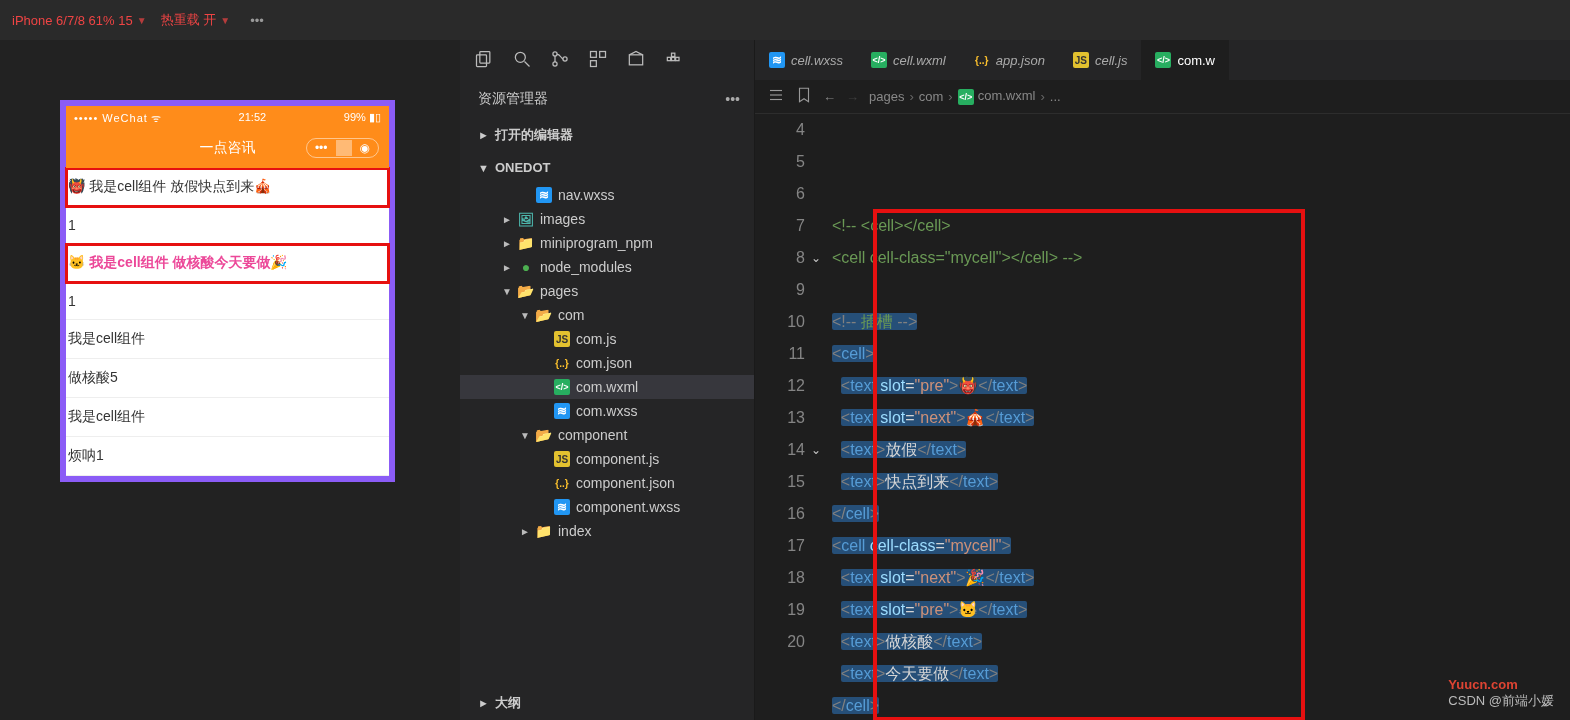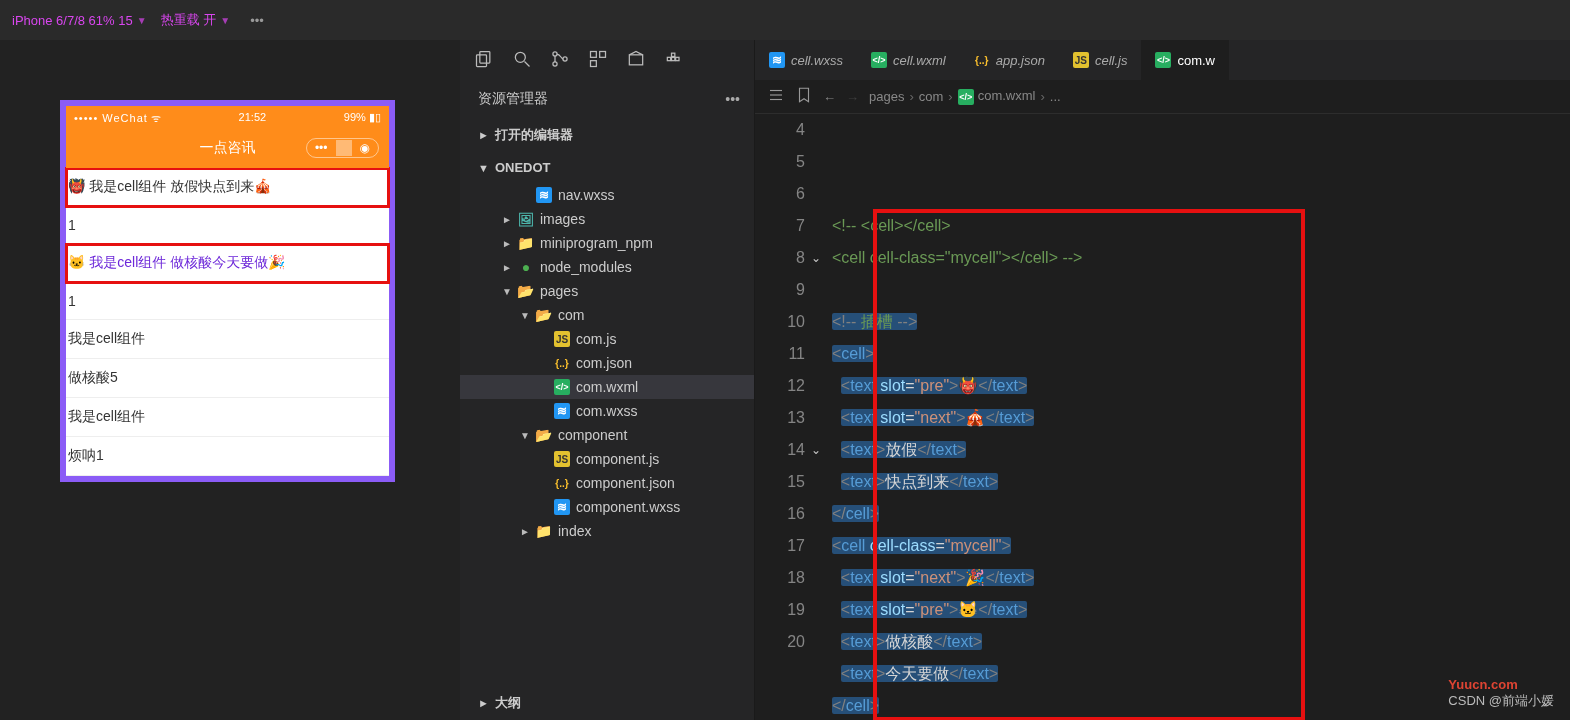"iPhone 6/7/8 61% 15" .tbtn { color: #d946ef -> #ef4444 }
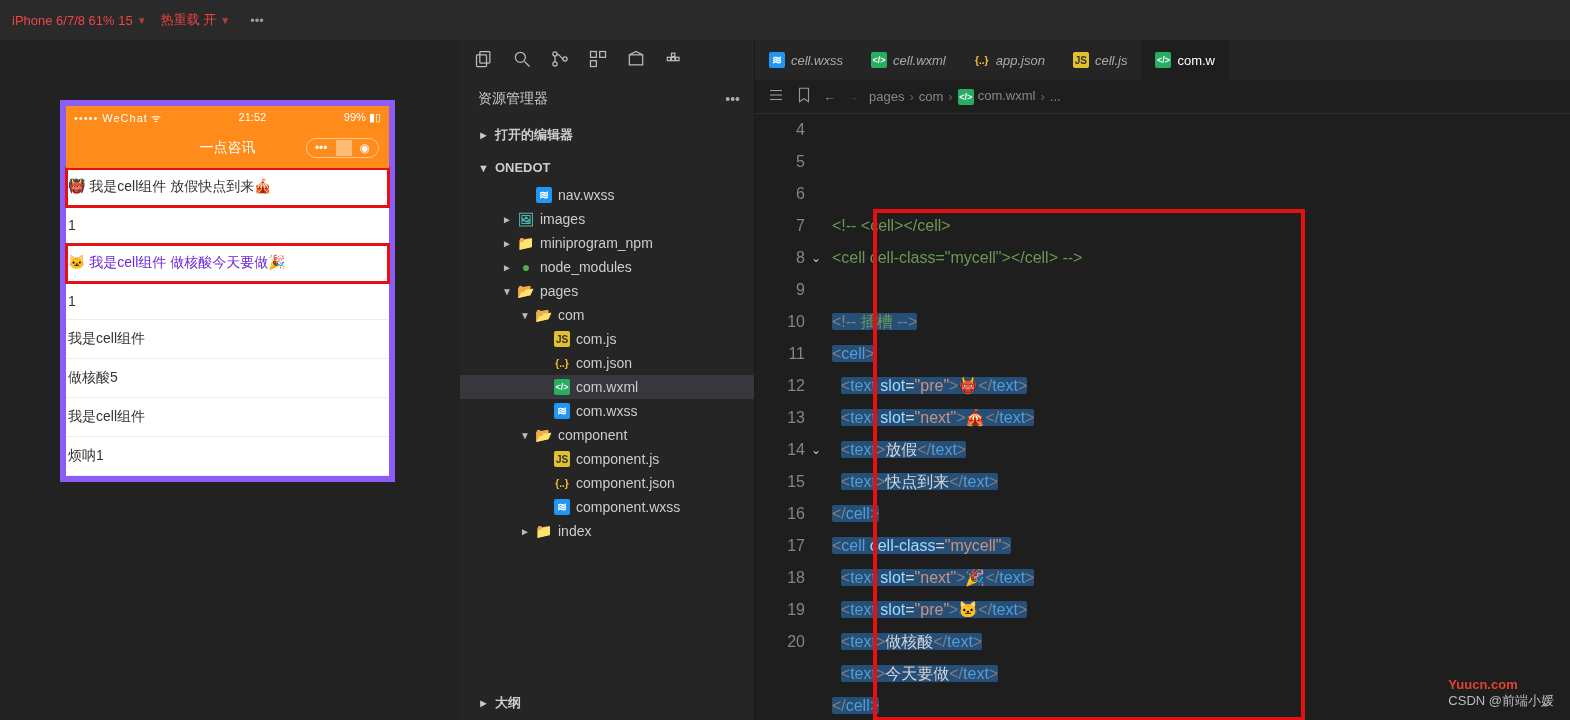"🐱 我是cell组件 做核酸今天要做🎉" .cell-orange { color: #6d28d9 -> #ec4899; font-weight: 400 -> 700 }
